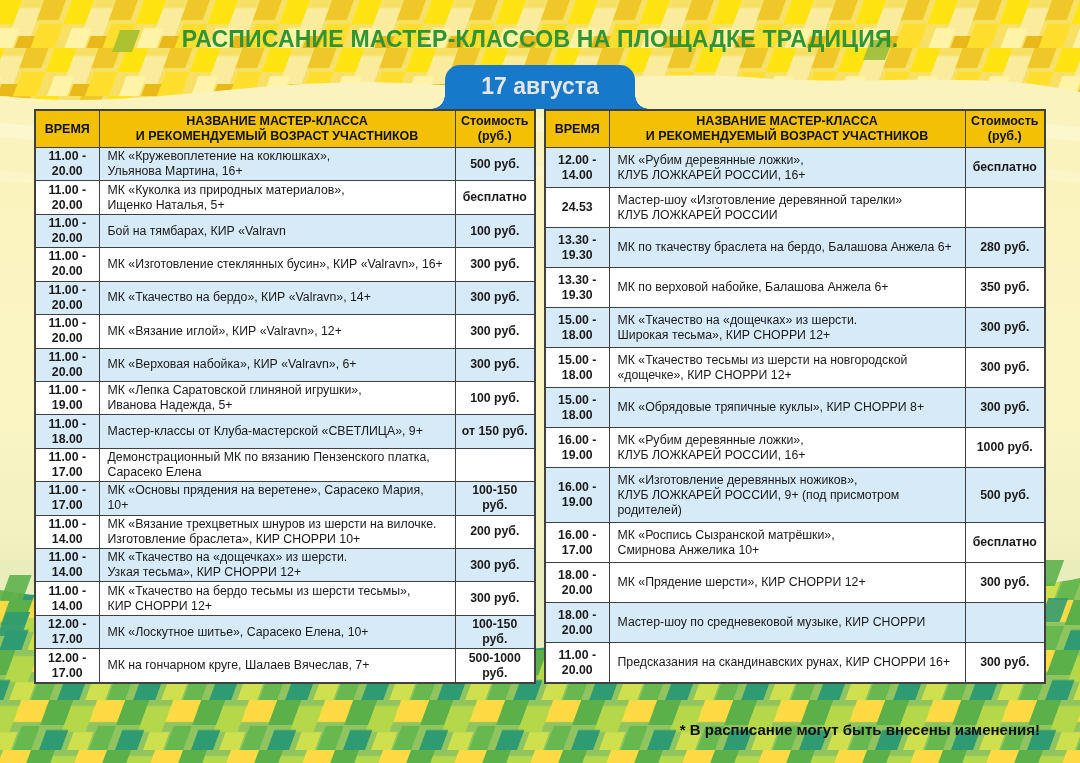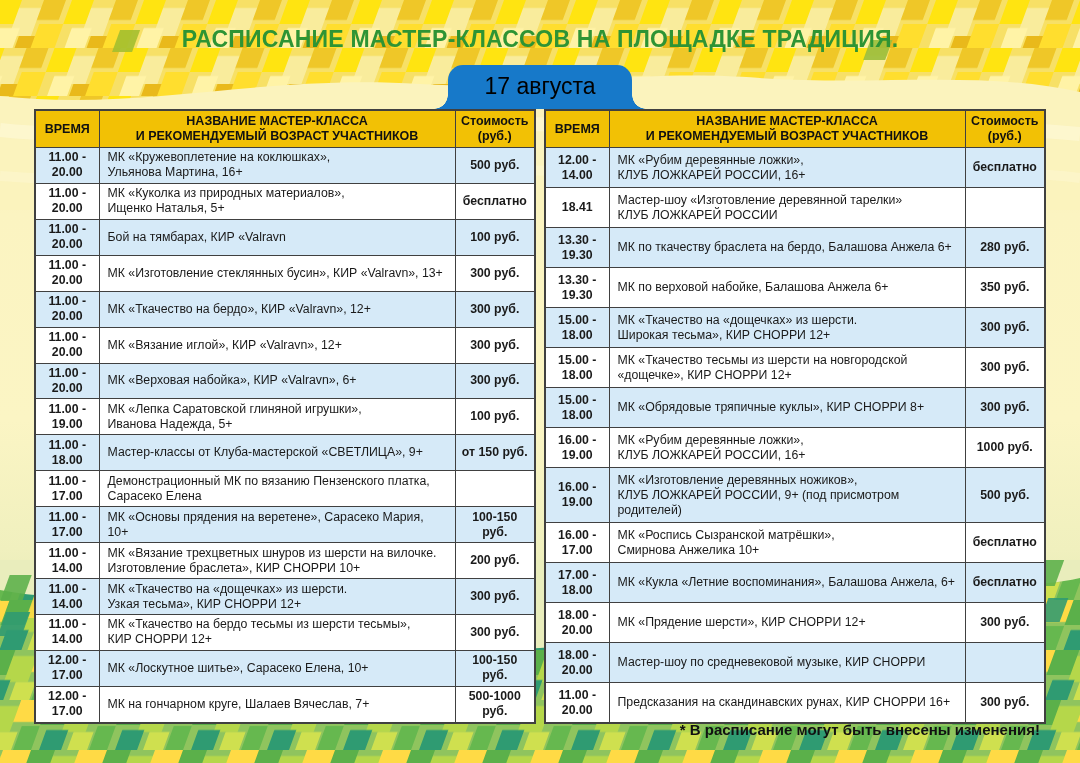"17 августа" .badge { color: #000000 -> #e5e5e5; font-weight: normal -> bold }
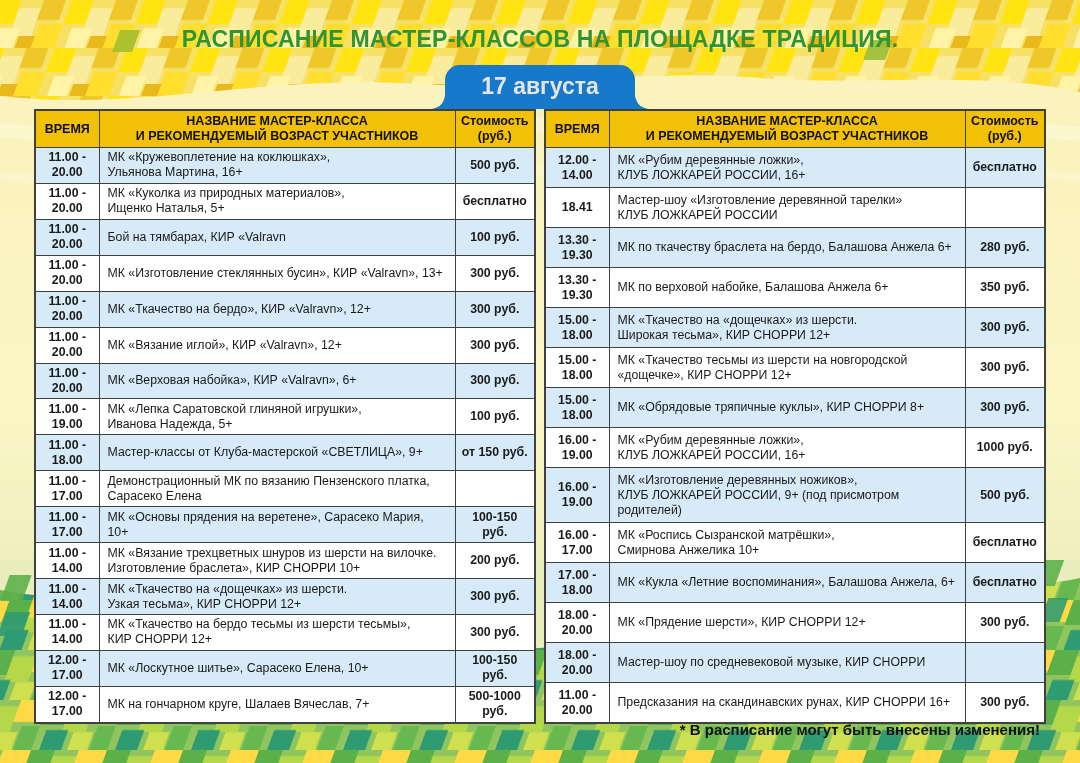"18.41" td.cell-time { text: 18.41 -> 24.53 }
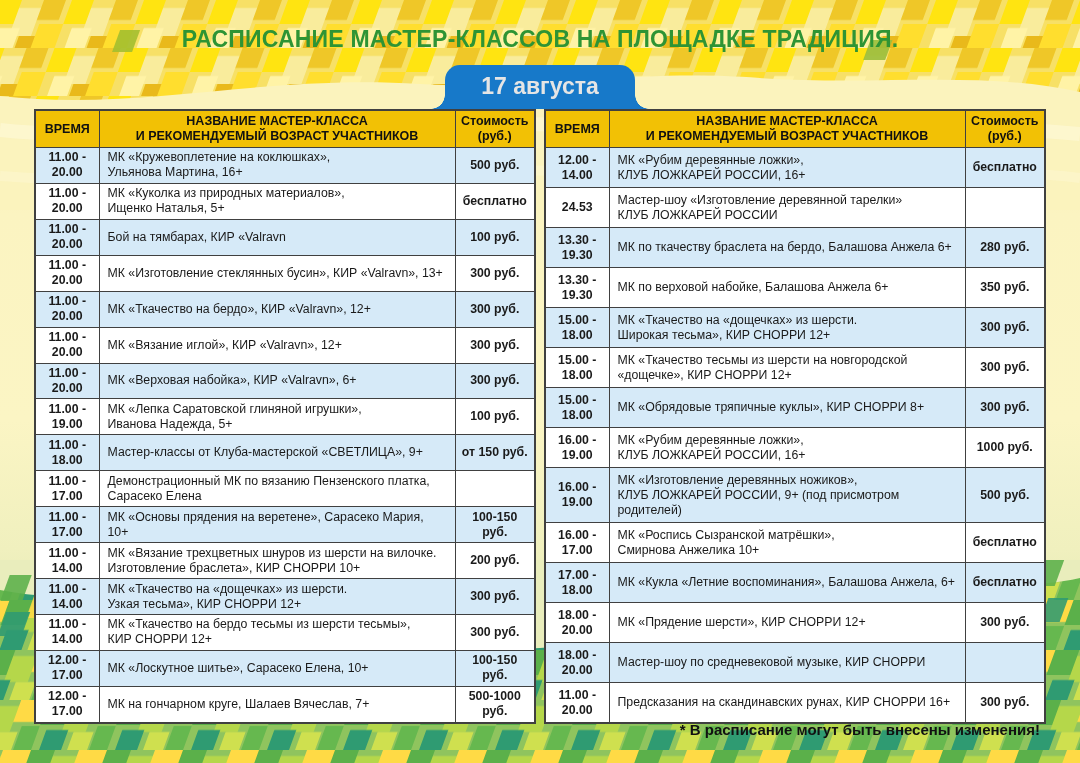"МК «Изготовление стеклянных бусин», КИР" td.cell-name { text: 13+ -> 16+ }
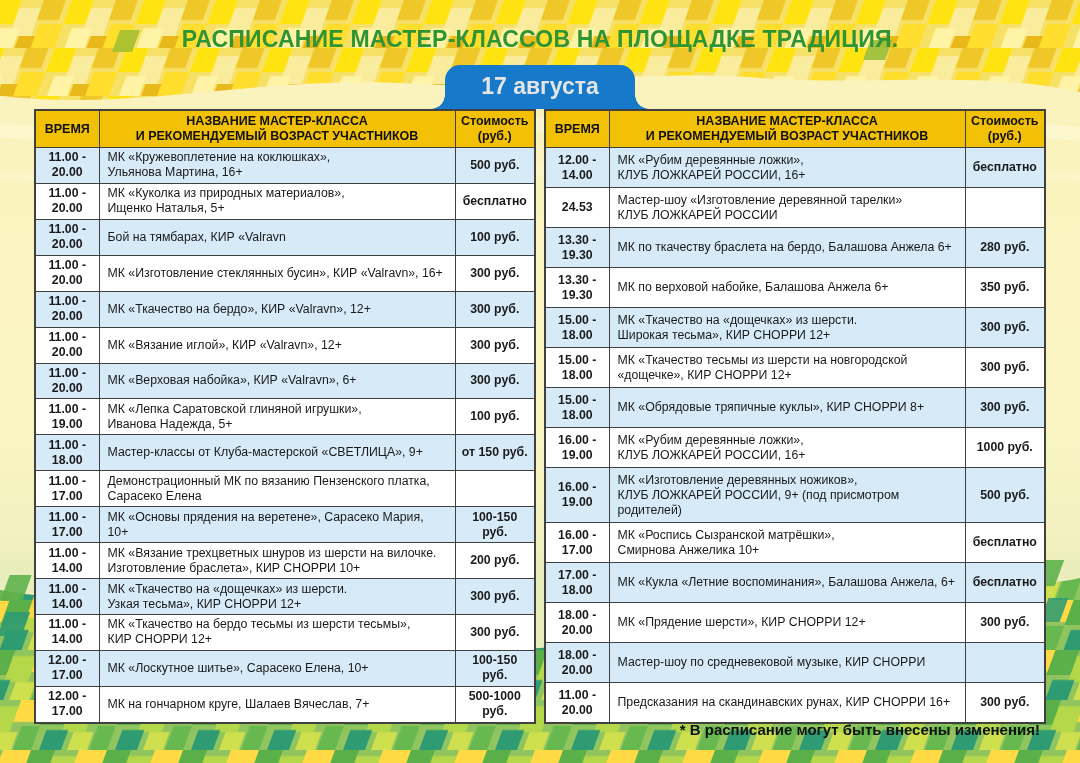"МК «Ткачество на бердо», КИР" td.cell-name { text: 12+ -> 14+ }
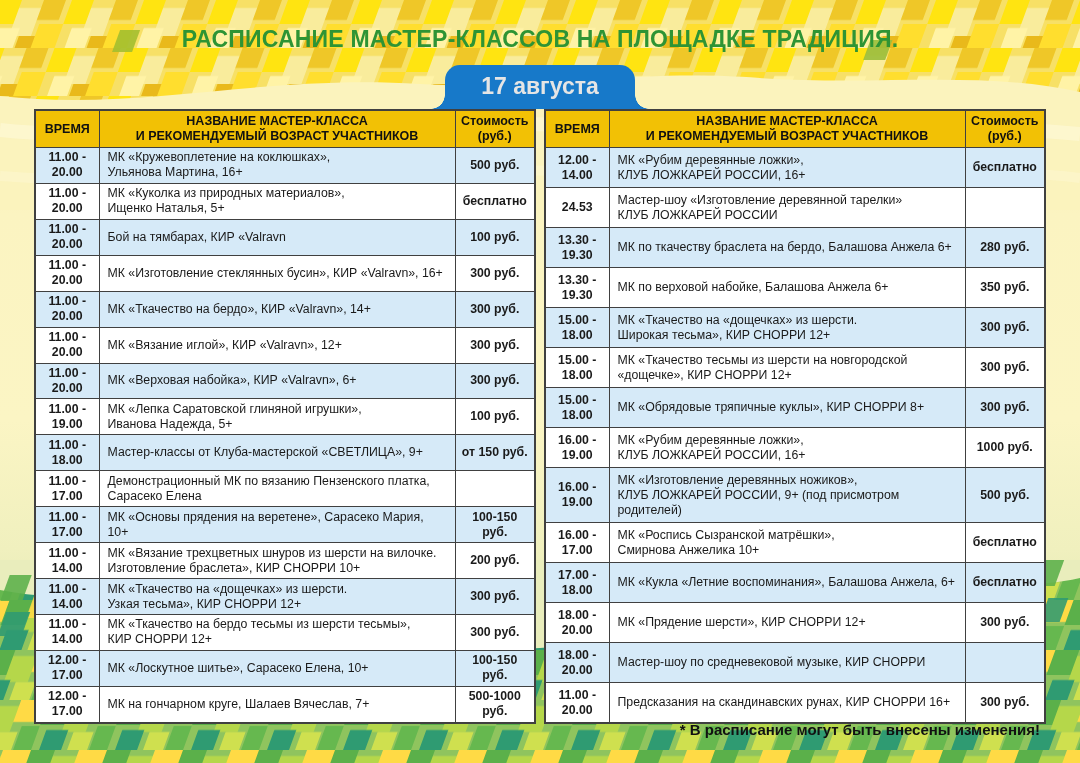"17.00 -" tr.alt { html: <tr> <td>17.00 - 18.00</td> <td>МК «Кукла «Летние воспоминания», Балашова Анжела, 6+</td> <td>бесплатно</td> </tr> -> none }
